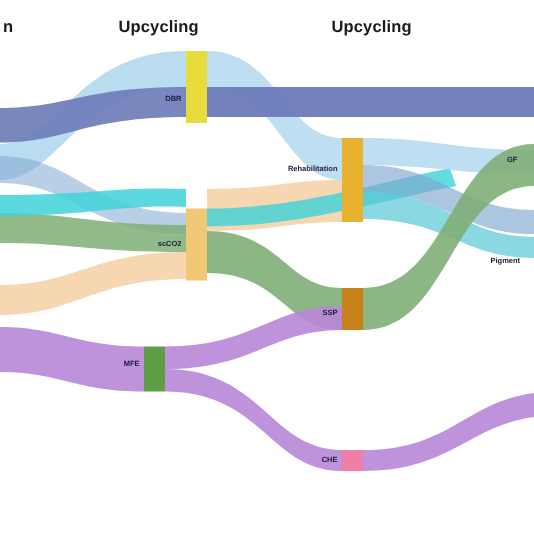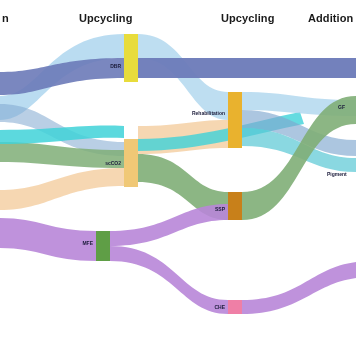"Addition" div.col-head { html: <div>Addition</div> -> none }
